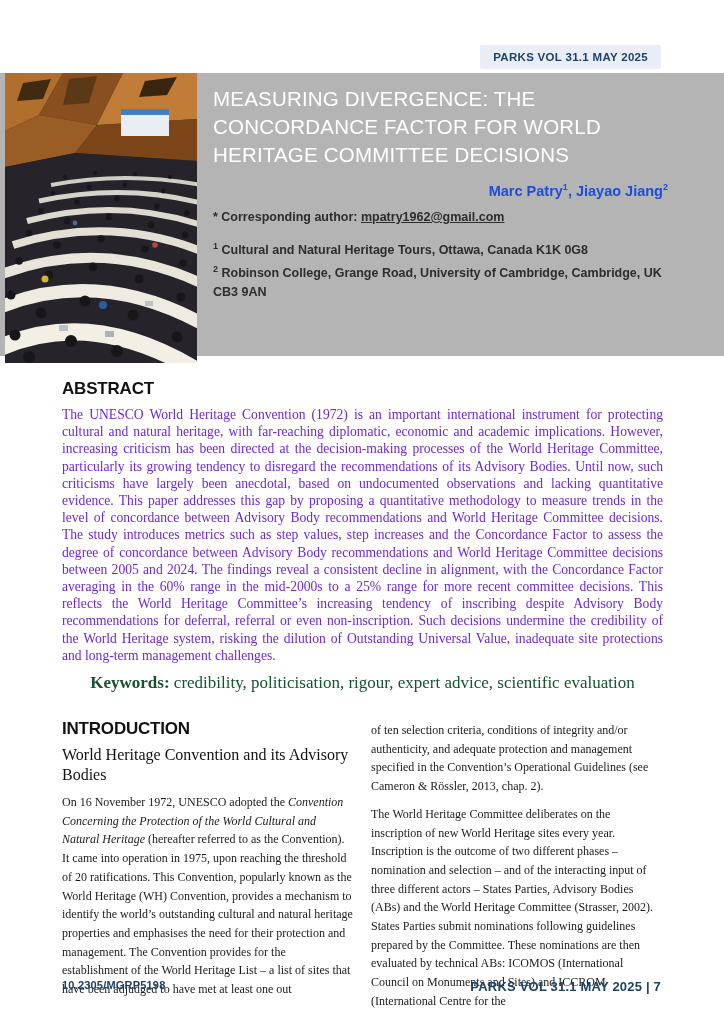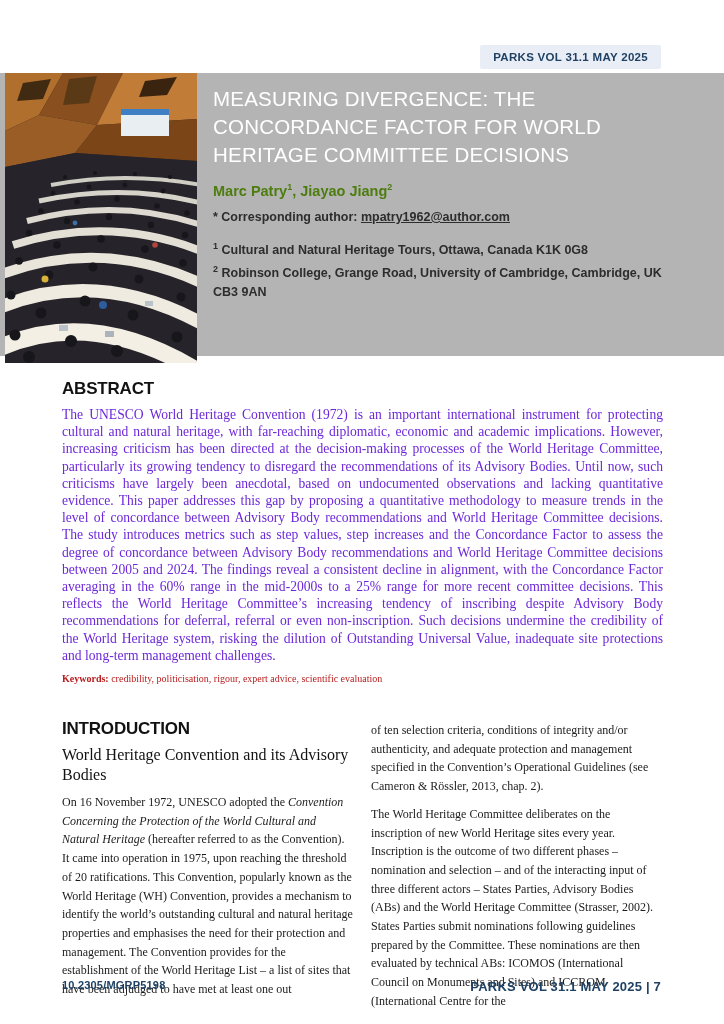"Marc Patry1, Jiayao Jiang2" .authors { color: #4d7c0f -> #1d4ed8; text-align: none -> right }
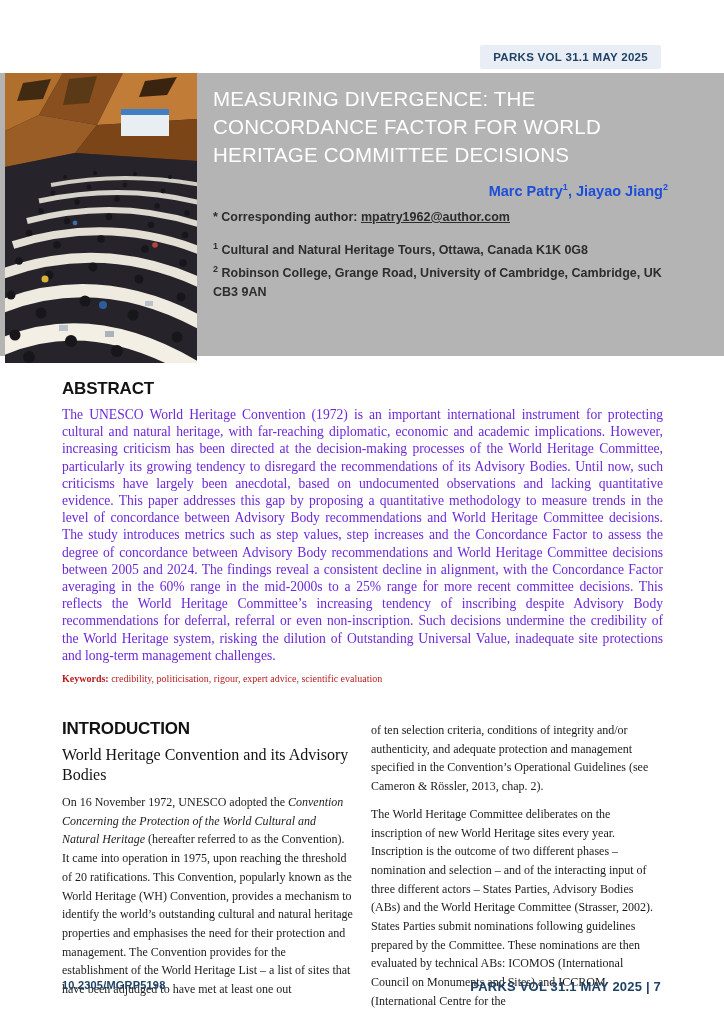"mpatry1962@author.com" a { text: mpatry1962@author.com -> mpatry1962@gmail.com }
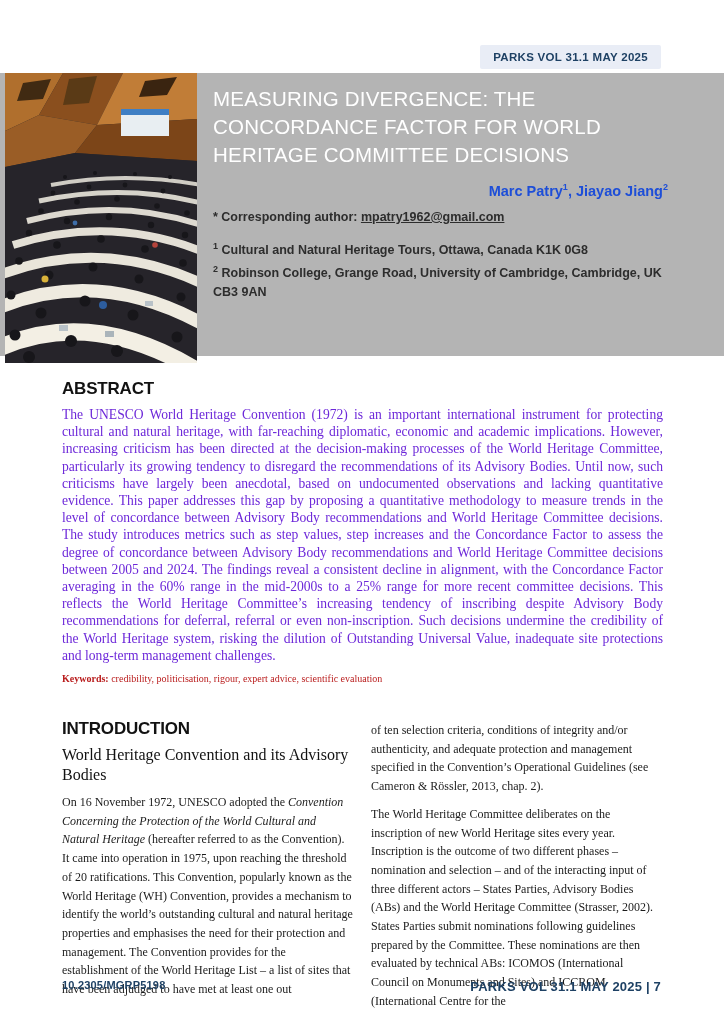"Keywords: credibility, politicisation," .keywords { color: #b91c1c -> #14532d; font-size: 10px -> 17px; text-align: none -> center }
